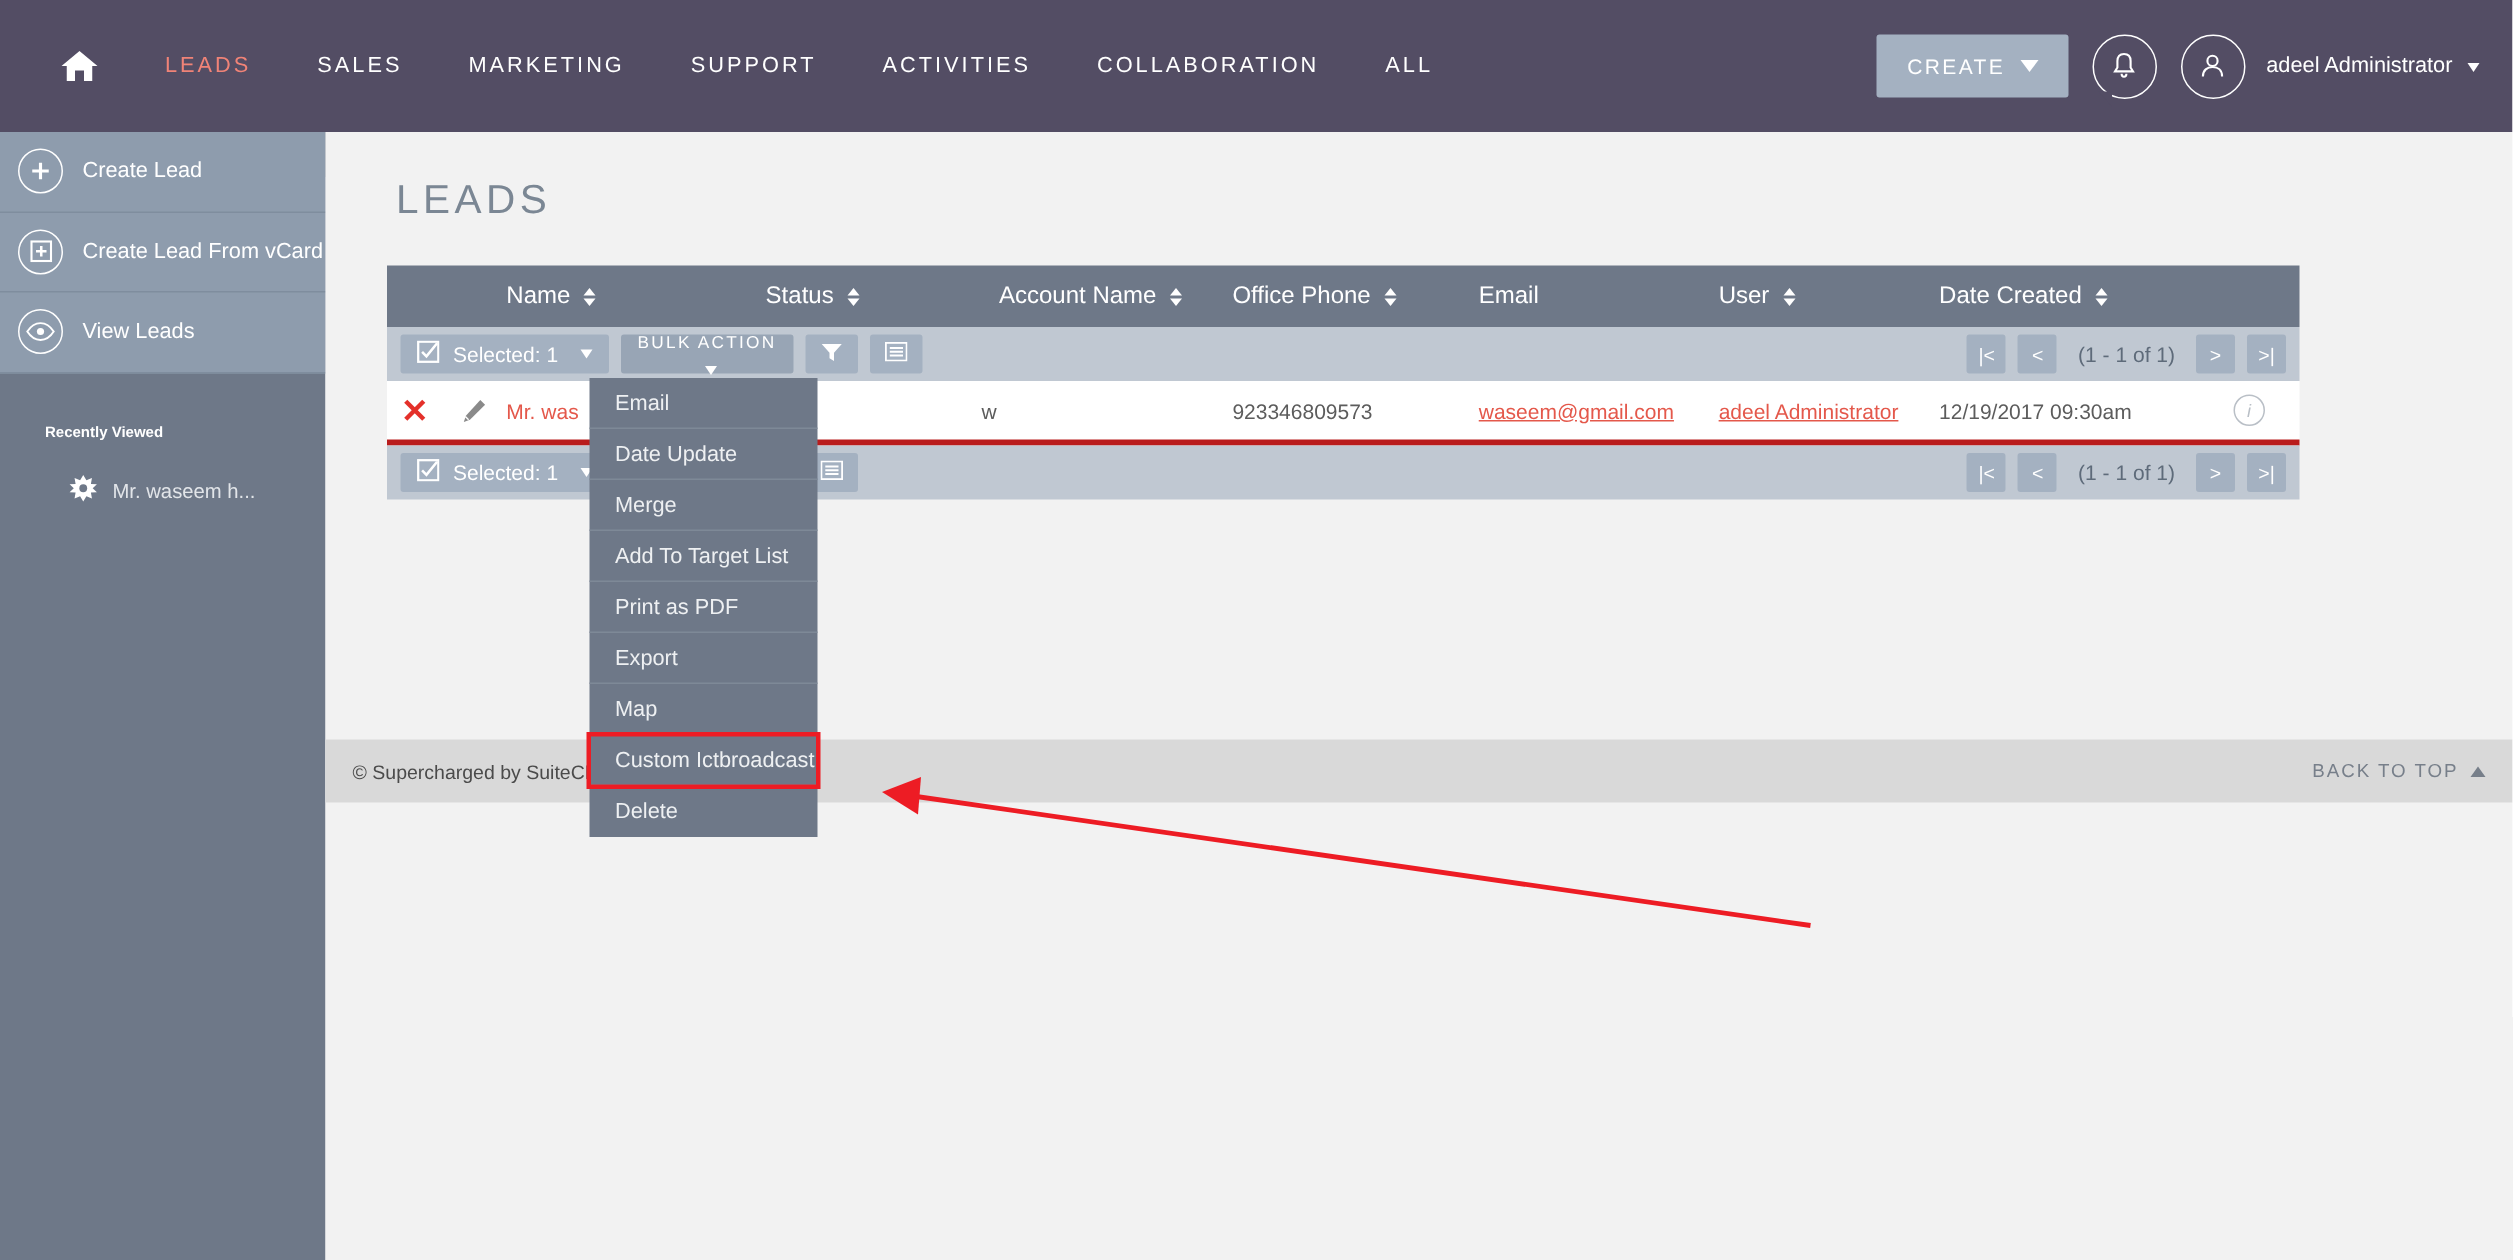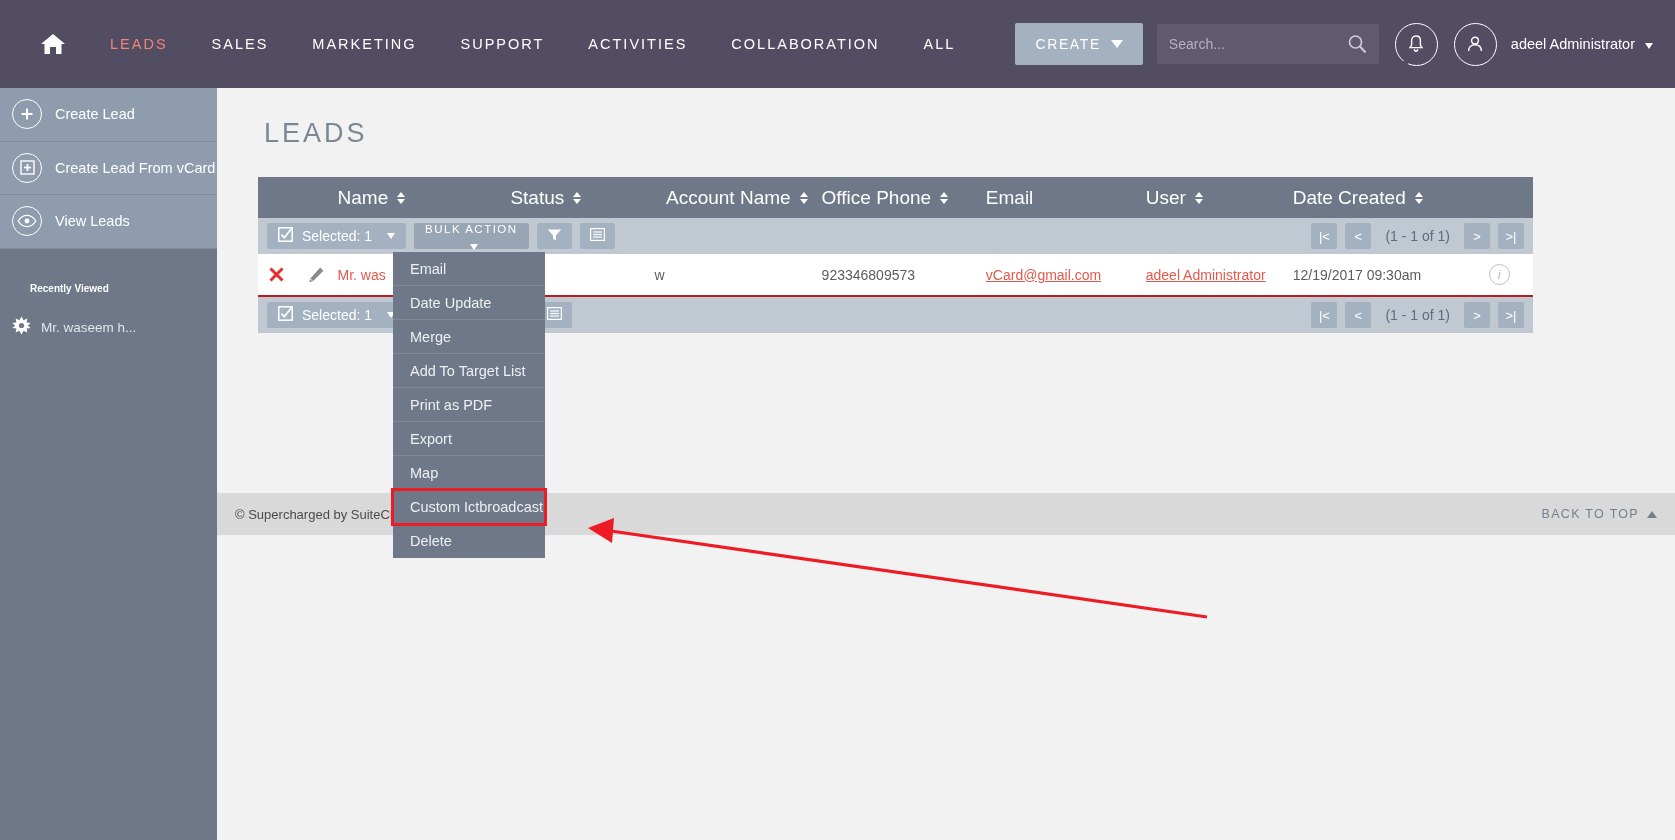"Search..." div.search-wrap { html: <div> <input> <span> <svg> <circle></circle> <line></line> </svg> </span> </div> -> none }
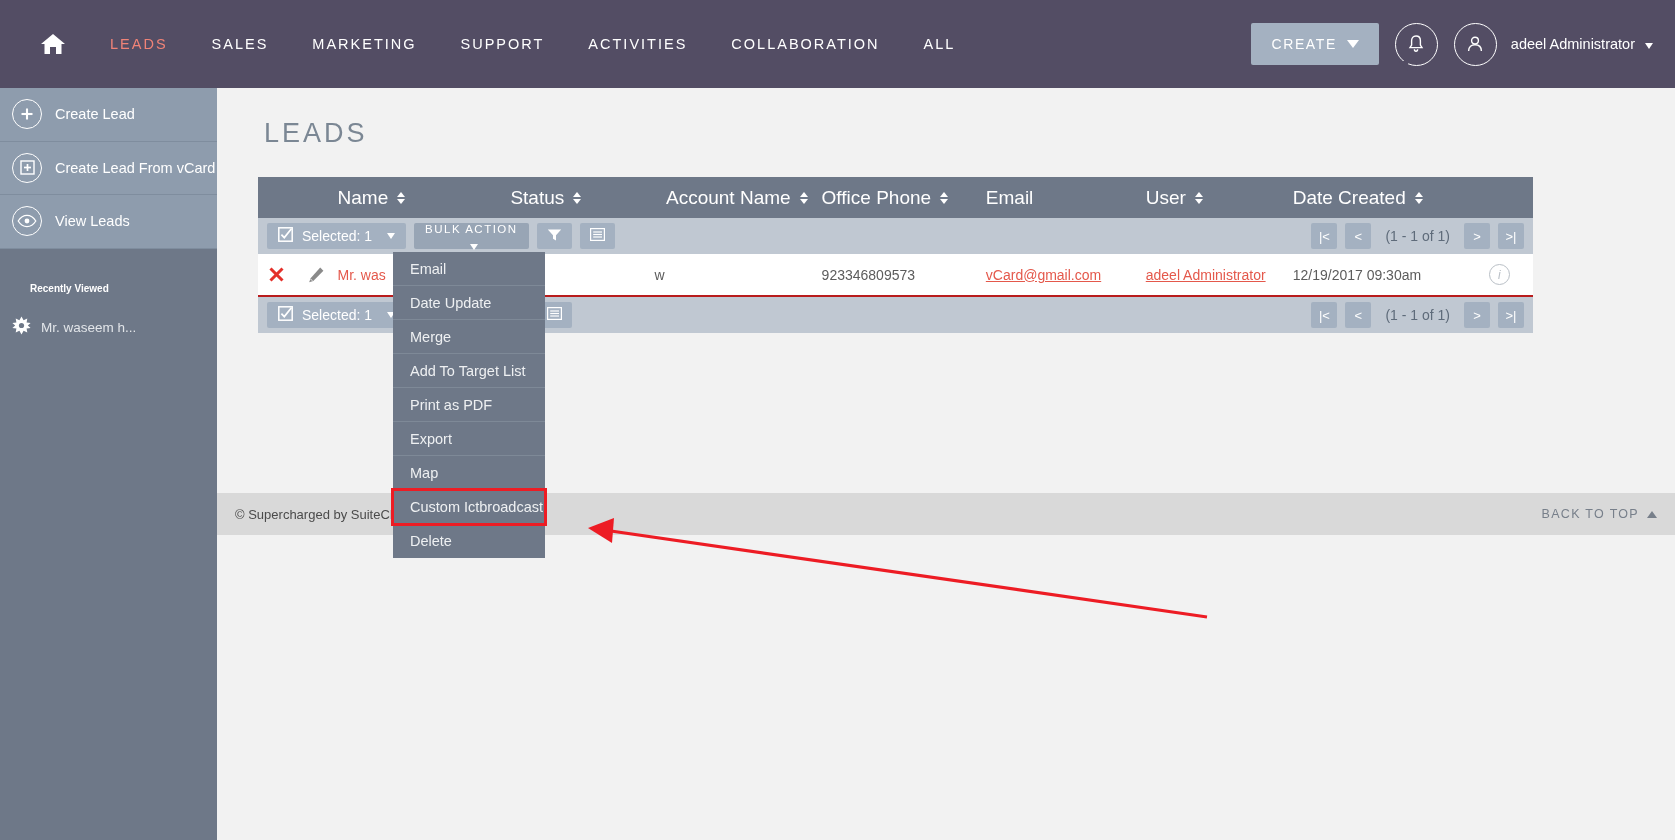"Name" .list-header { font-size: 19px -> 16px }
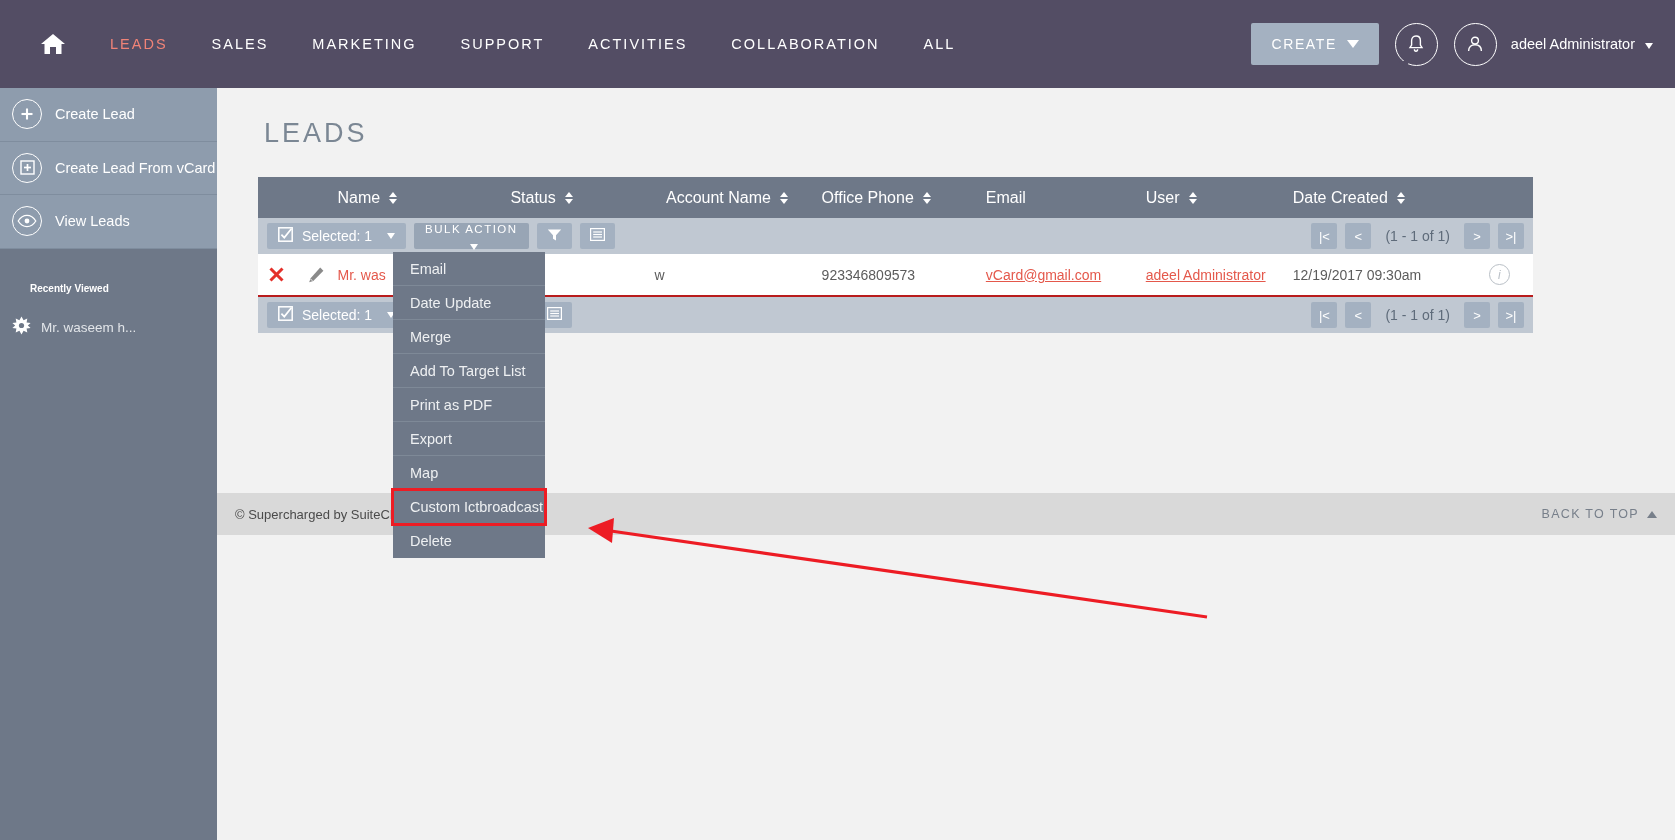"Mr. was" .data-row { border-bottom: 2px solid #b91c1c -> 4px solid #b91c1c }
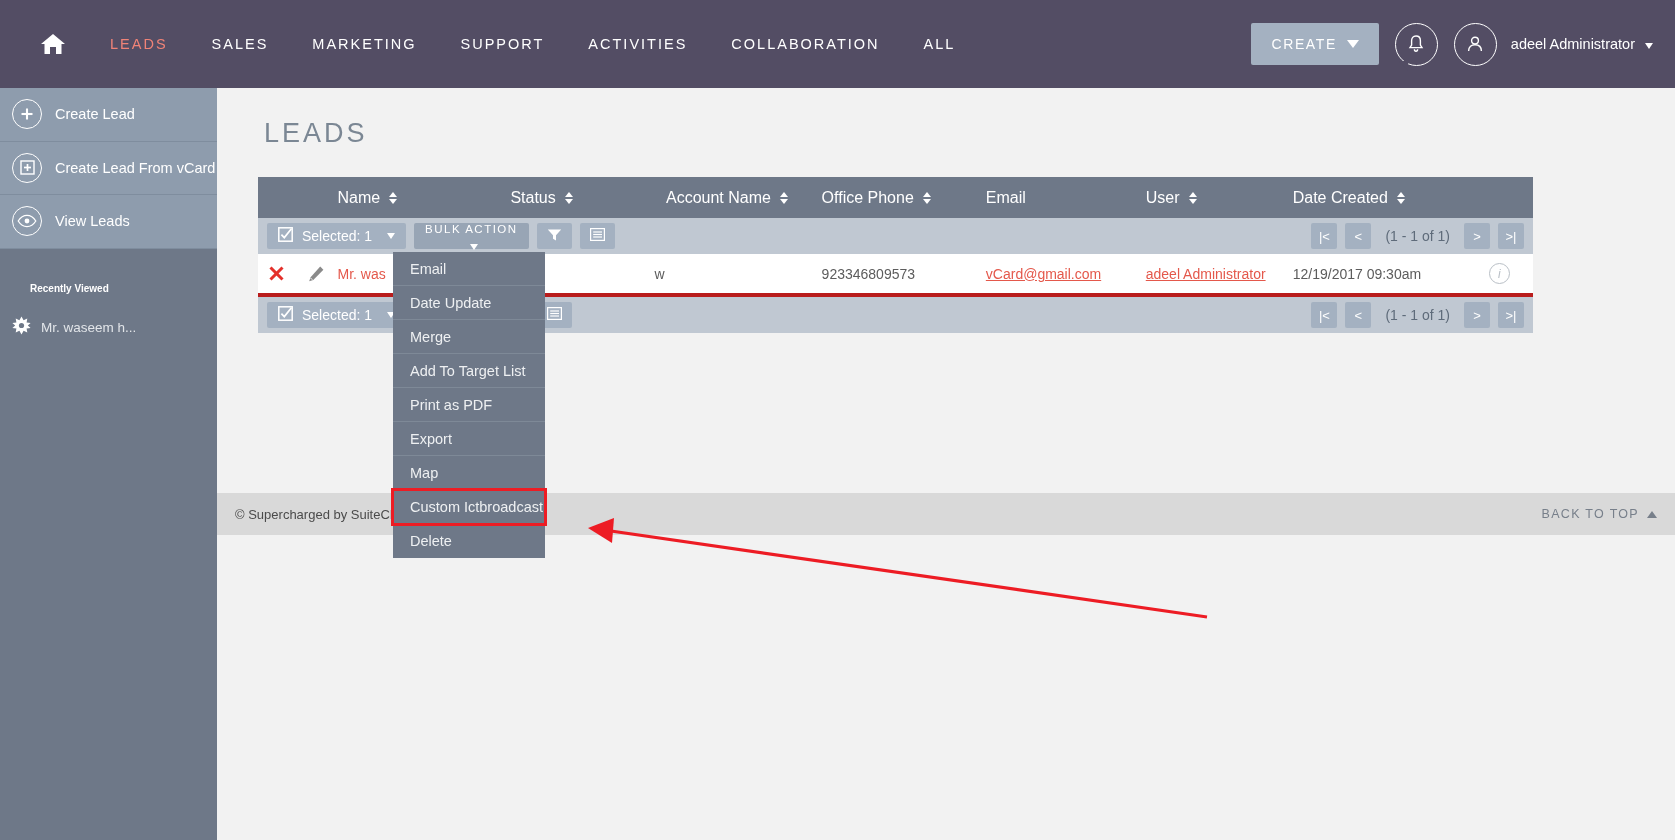"vCard@gmail.com" span.red-link { text: vCard@gmail.com -> waseem@gmail.com }
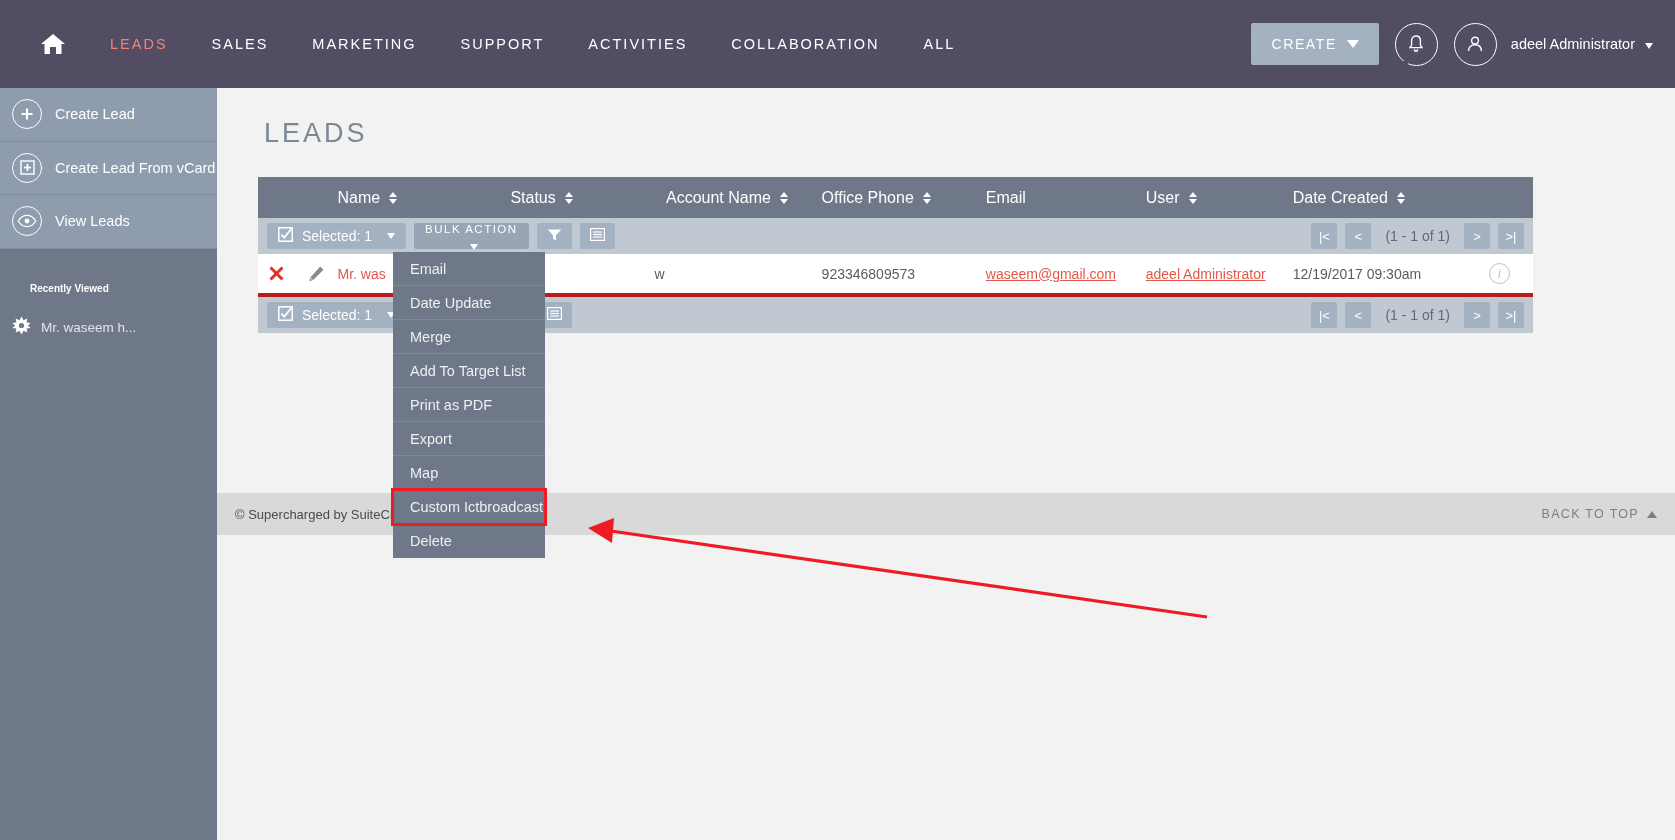"Mr. waseem h..." .recent-item { padding: 22px 0 0 12px -> 22px 0 0 46px }
